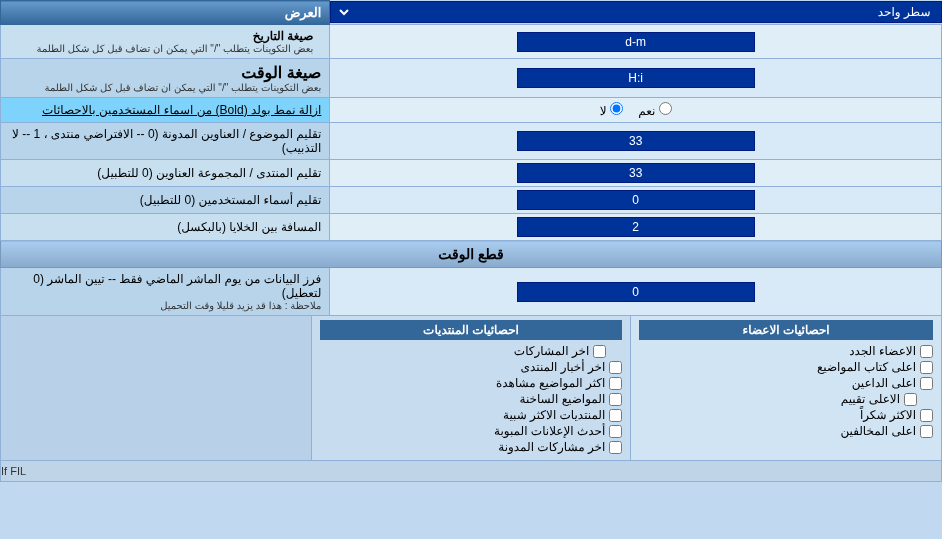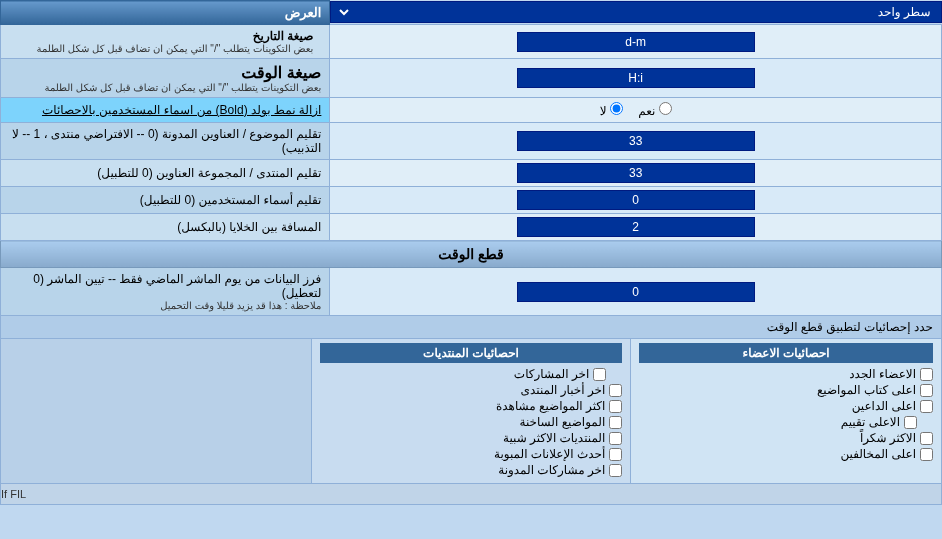"حدد إحصائيات لتطبيق قطع الوقت" tr { html: <tr> <td> <span>حدد إحصائيات لتطبيق قطع الوقت</span> </td> </tr> -> none }
